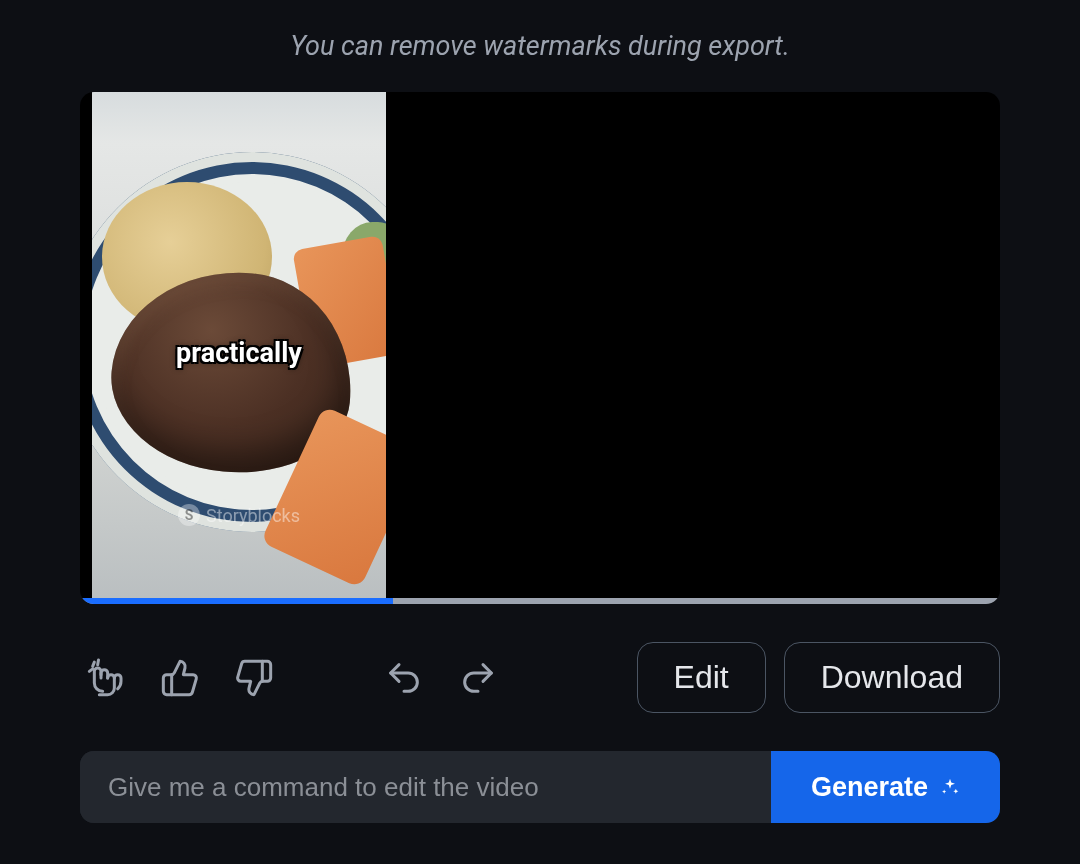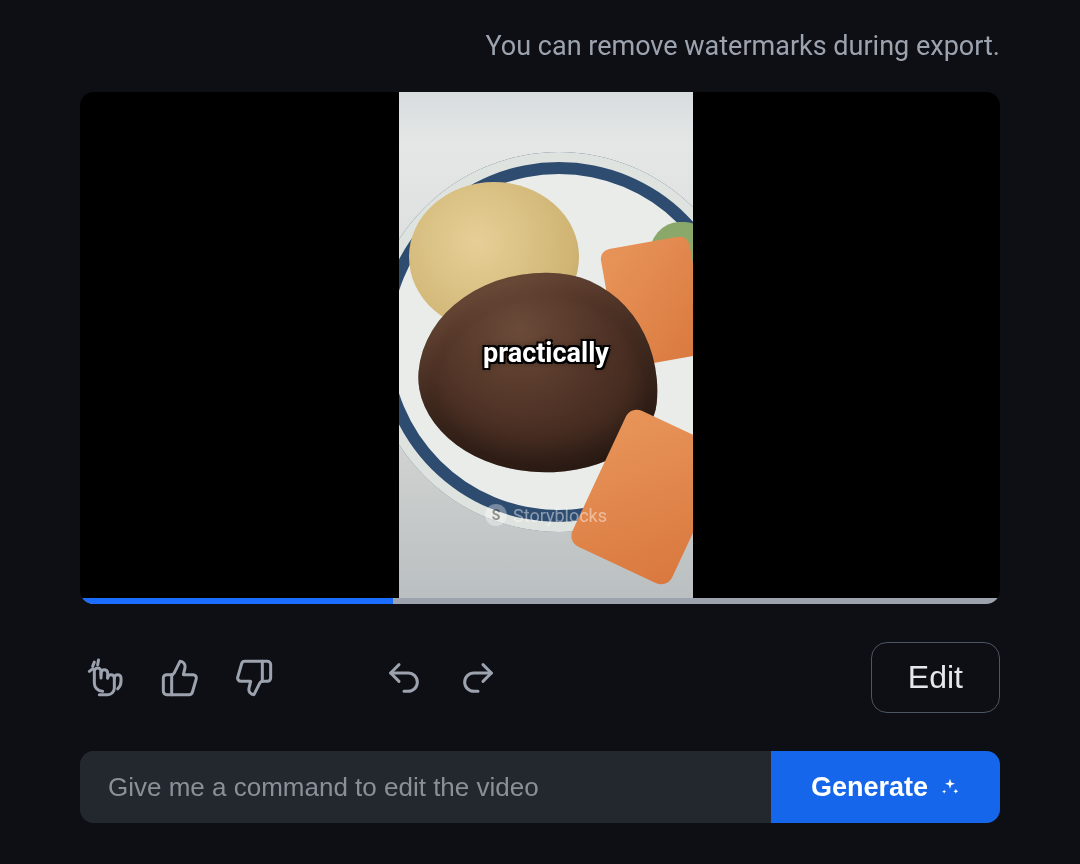"You can remove watermarks during" .hint { font-style: none -> italic; text-align: right -> center }
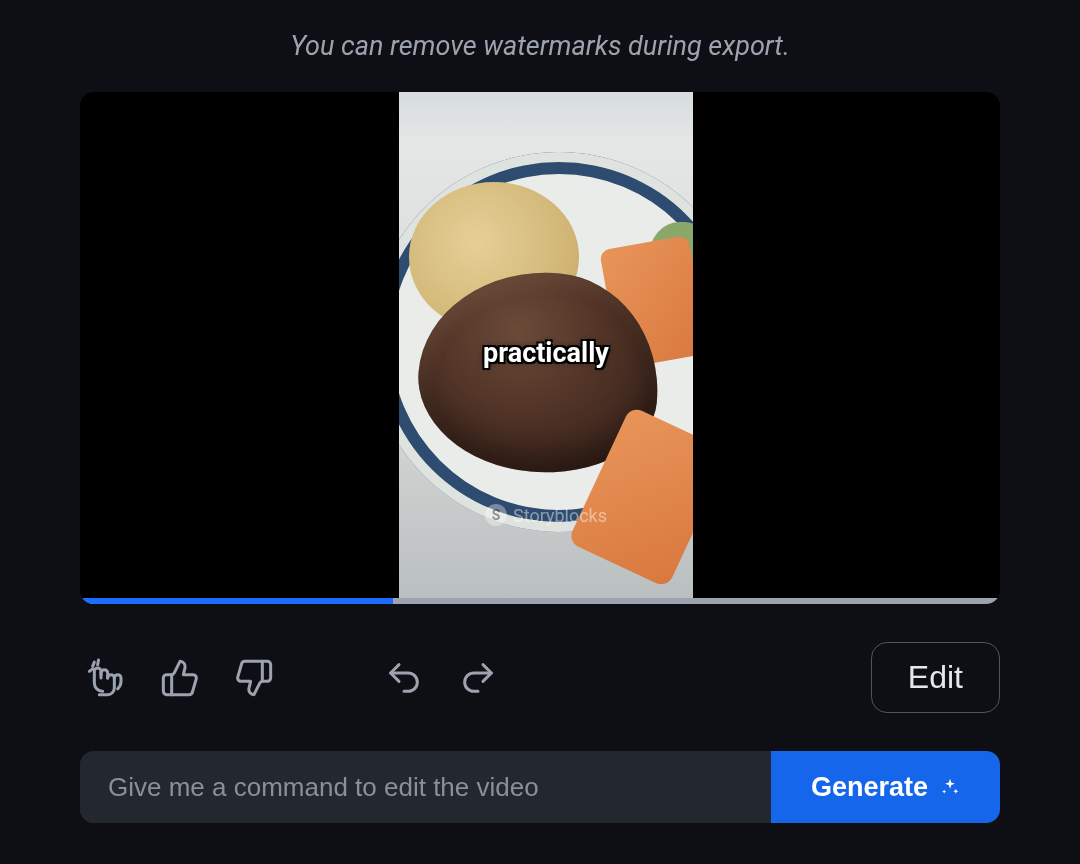"practically" .video-wrap { justify-content: center -> none }
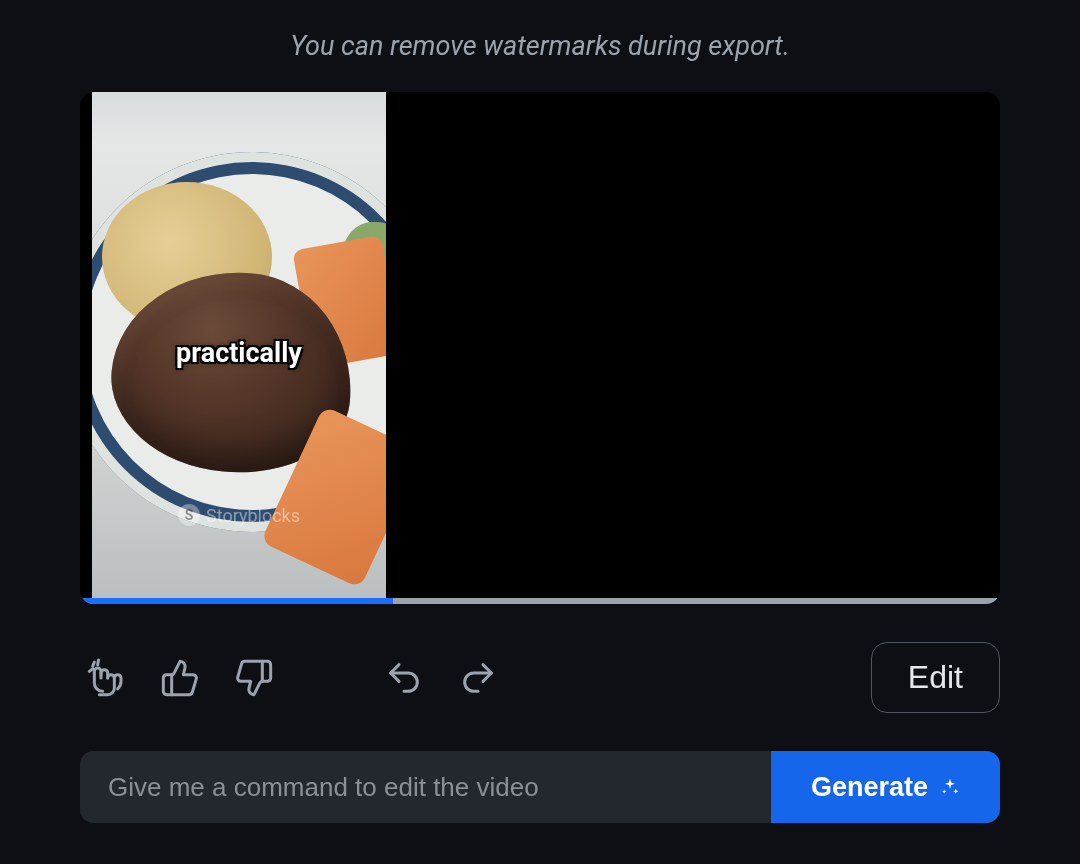"Download" button.pill-btn { html: none -> <button>Download</button> }
